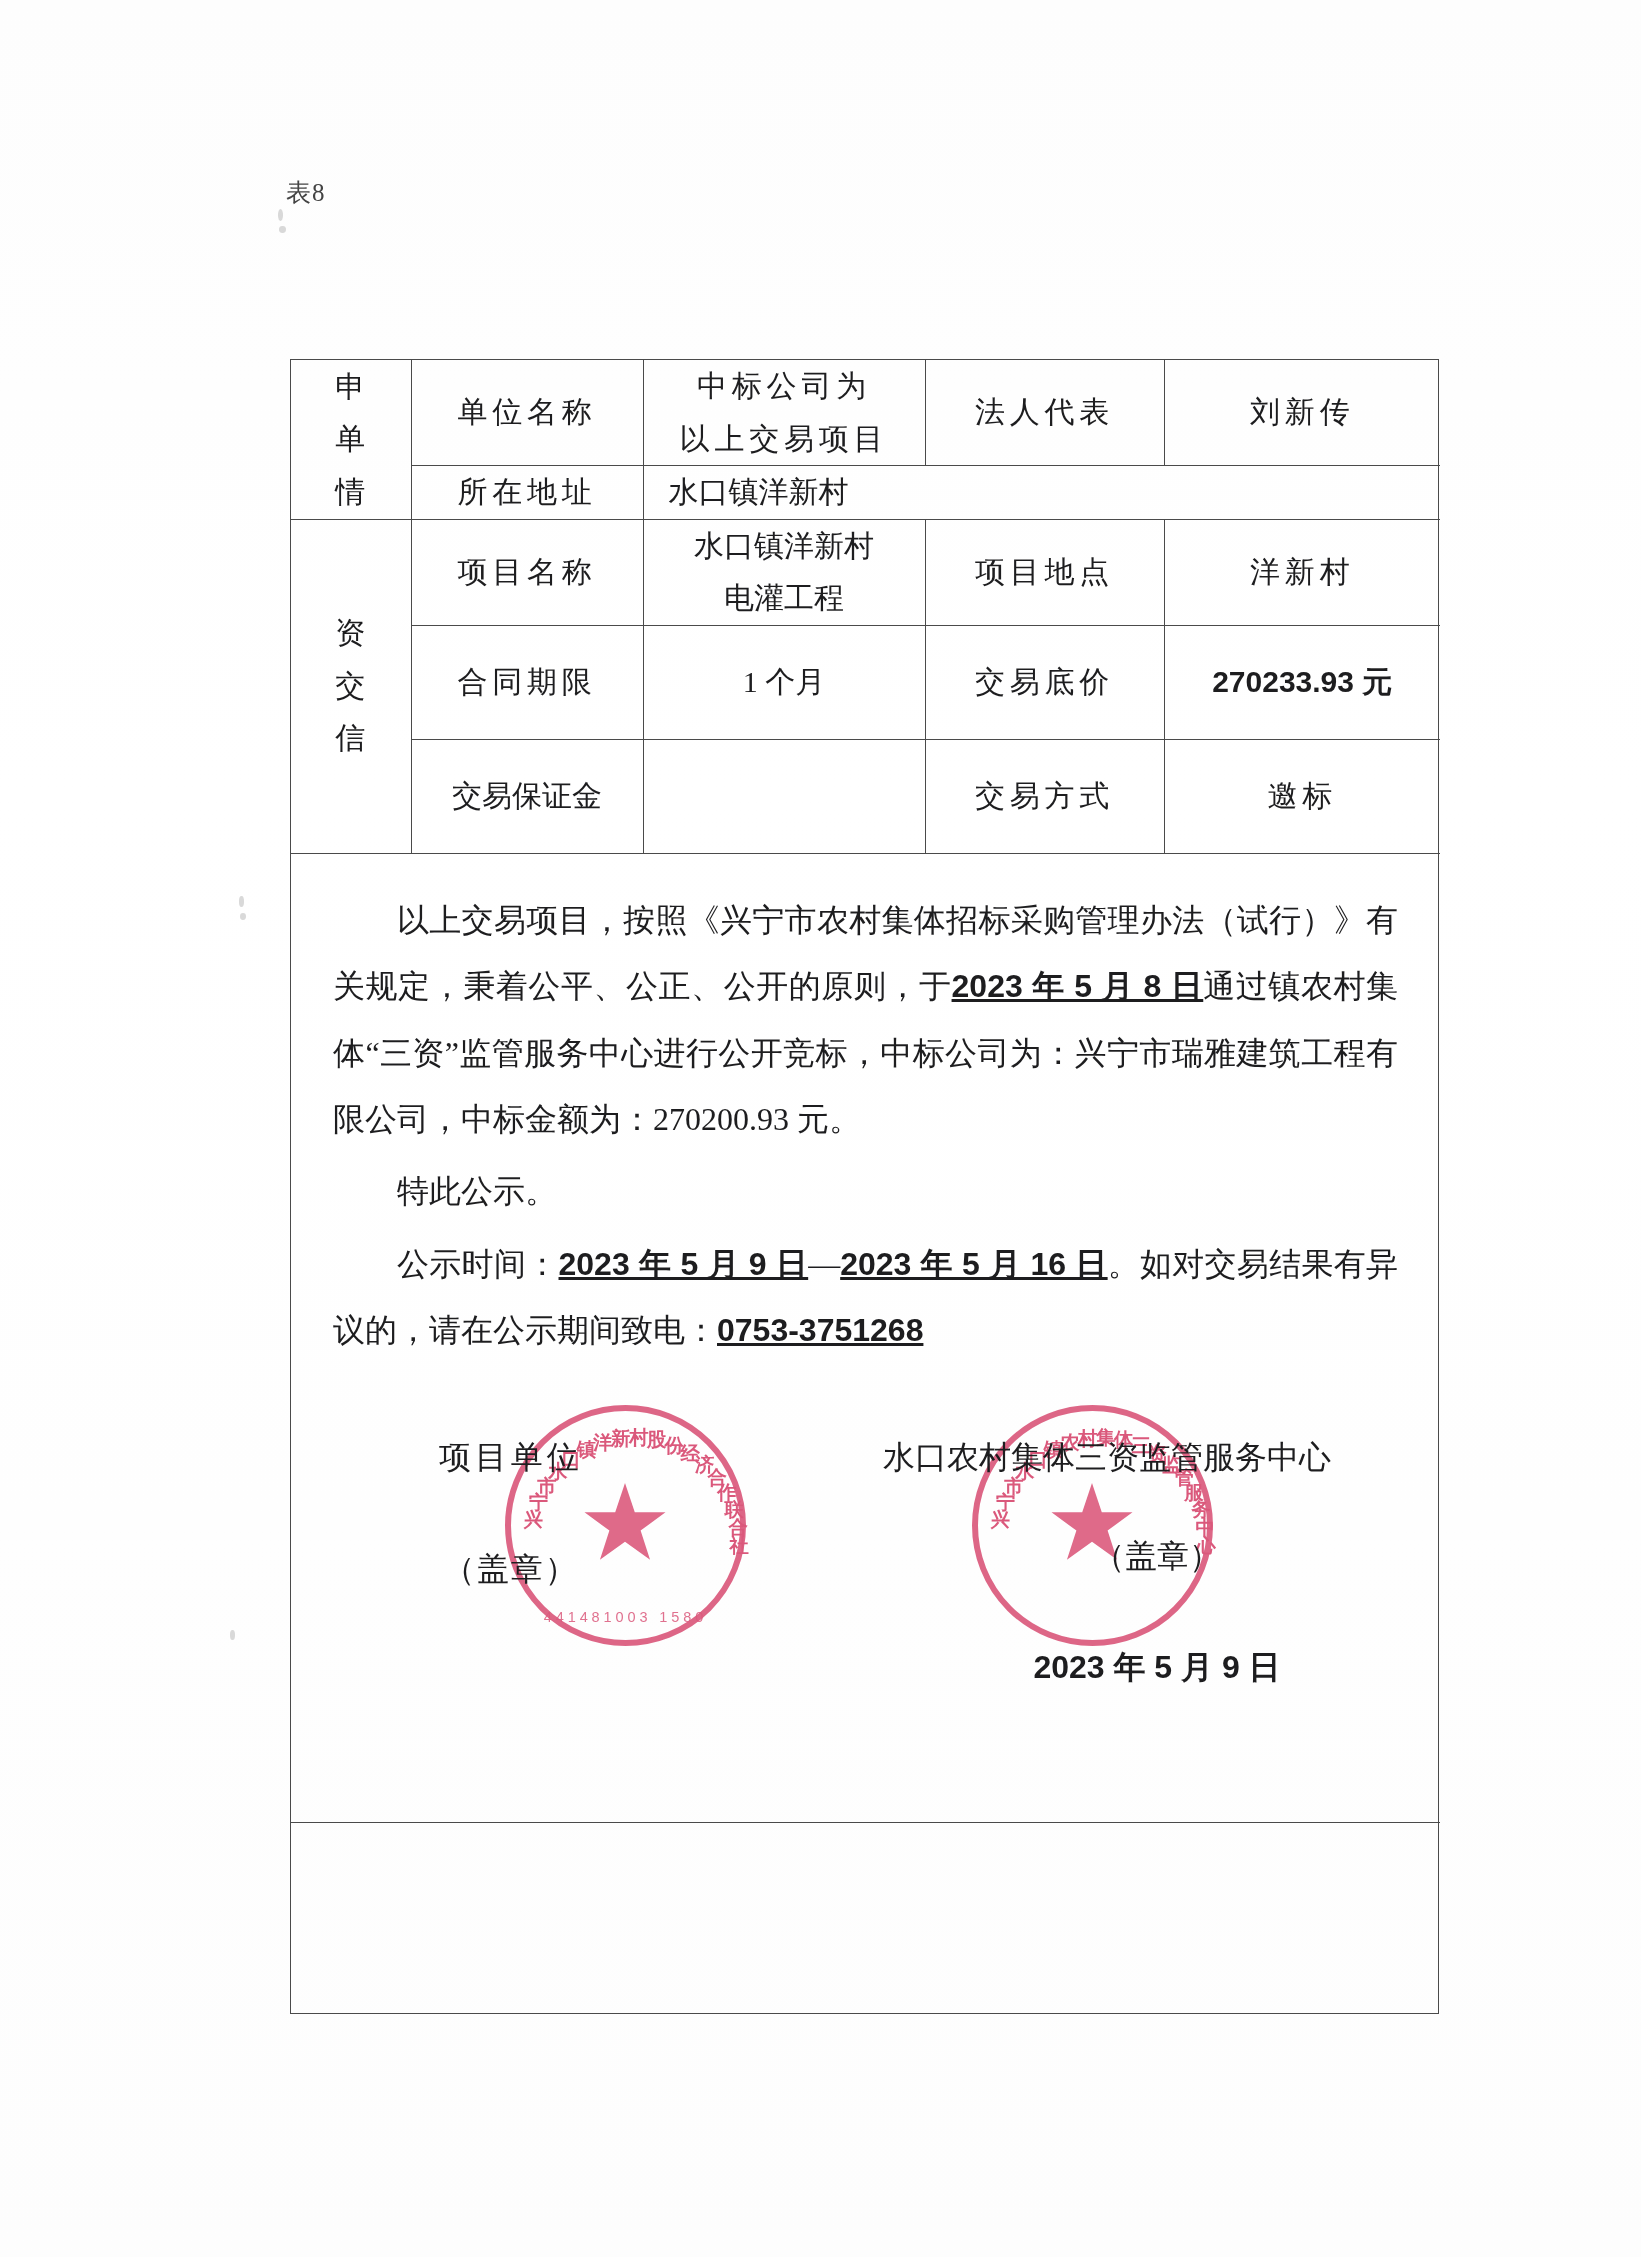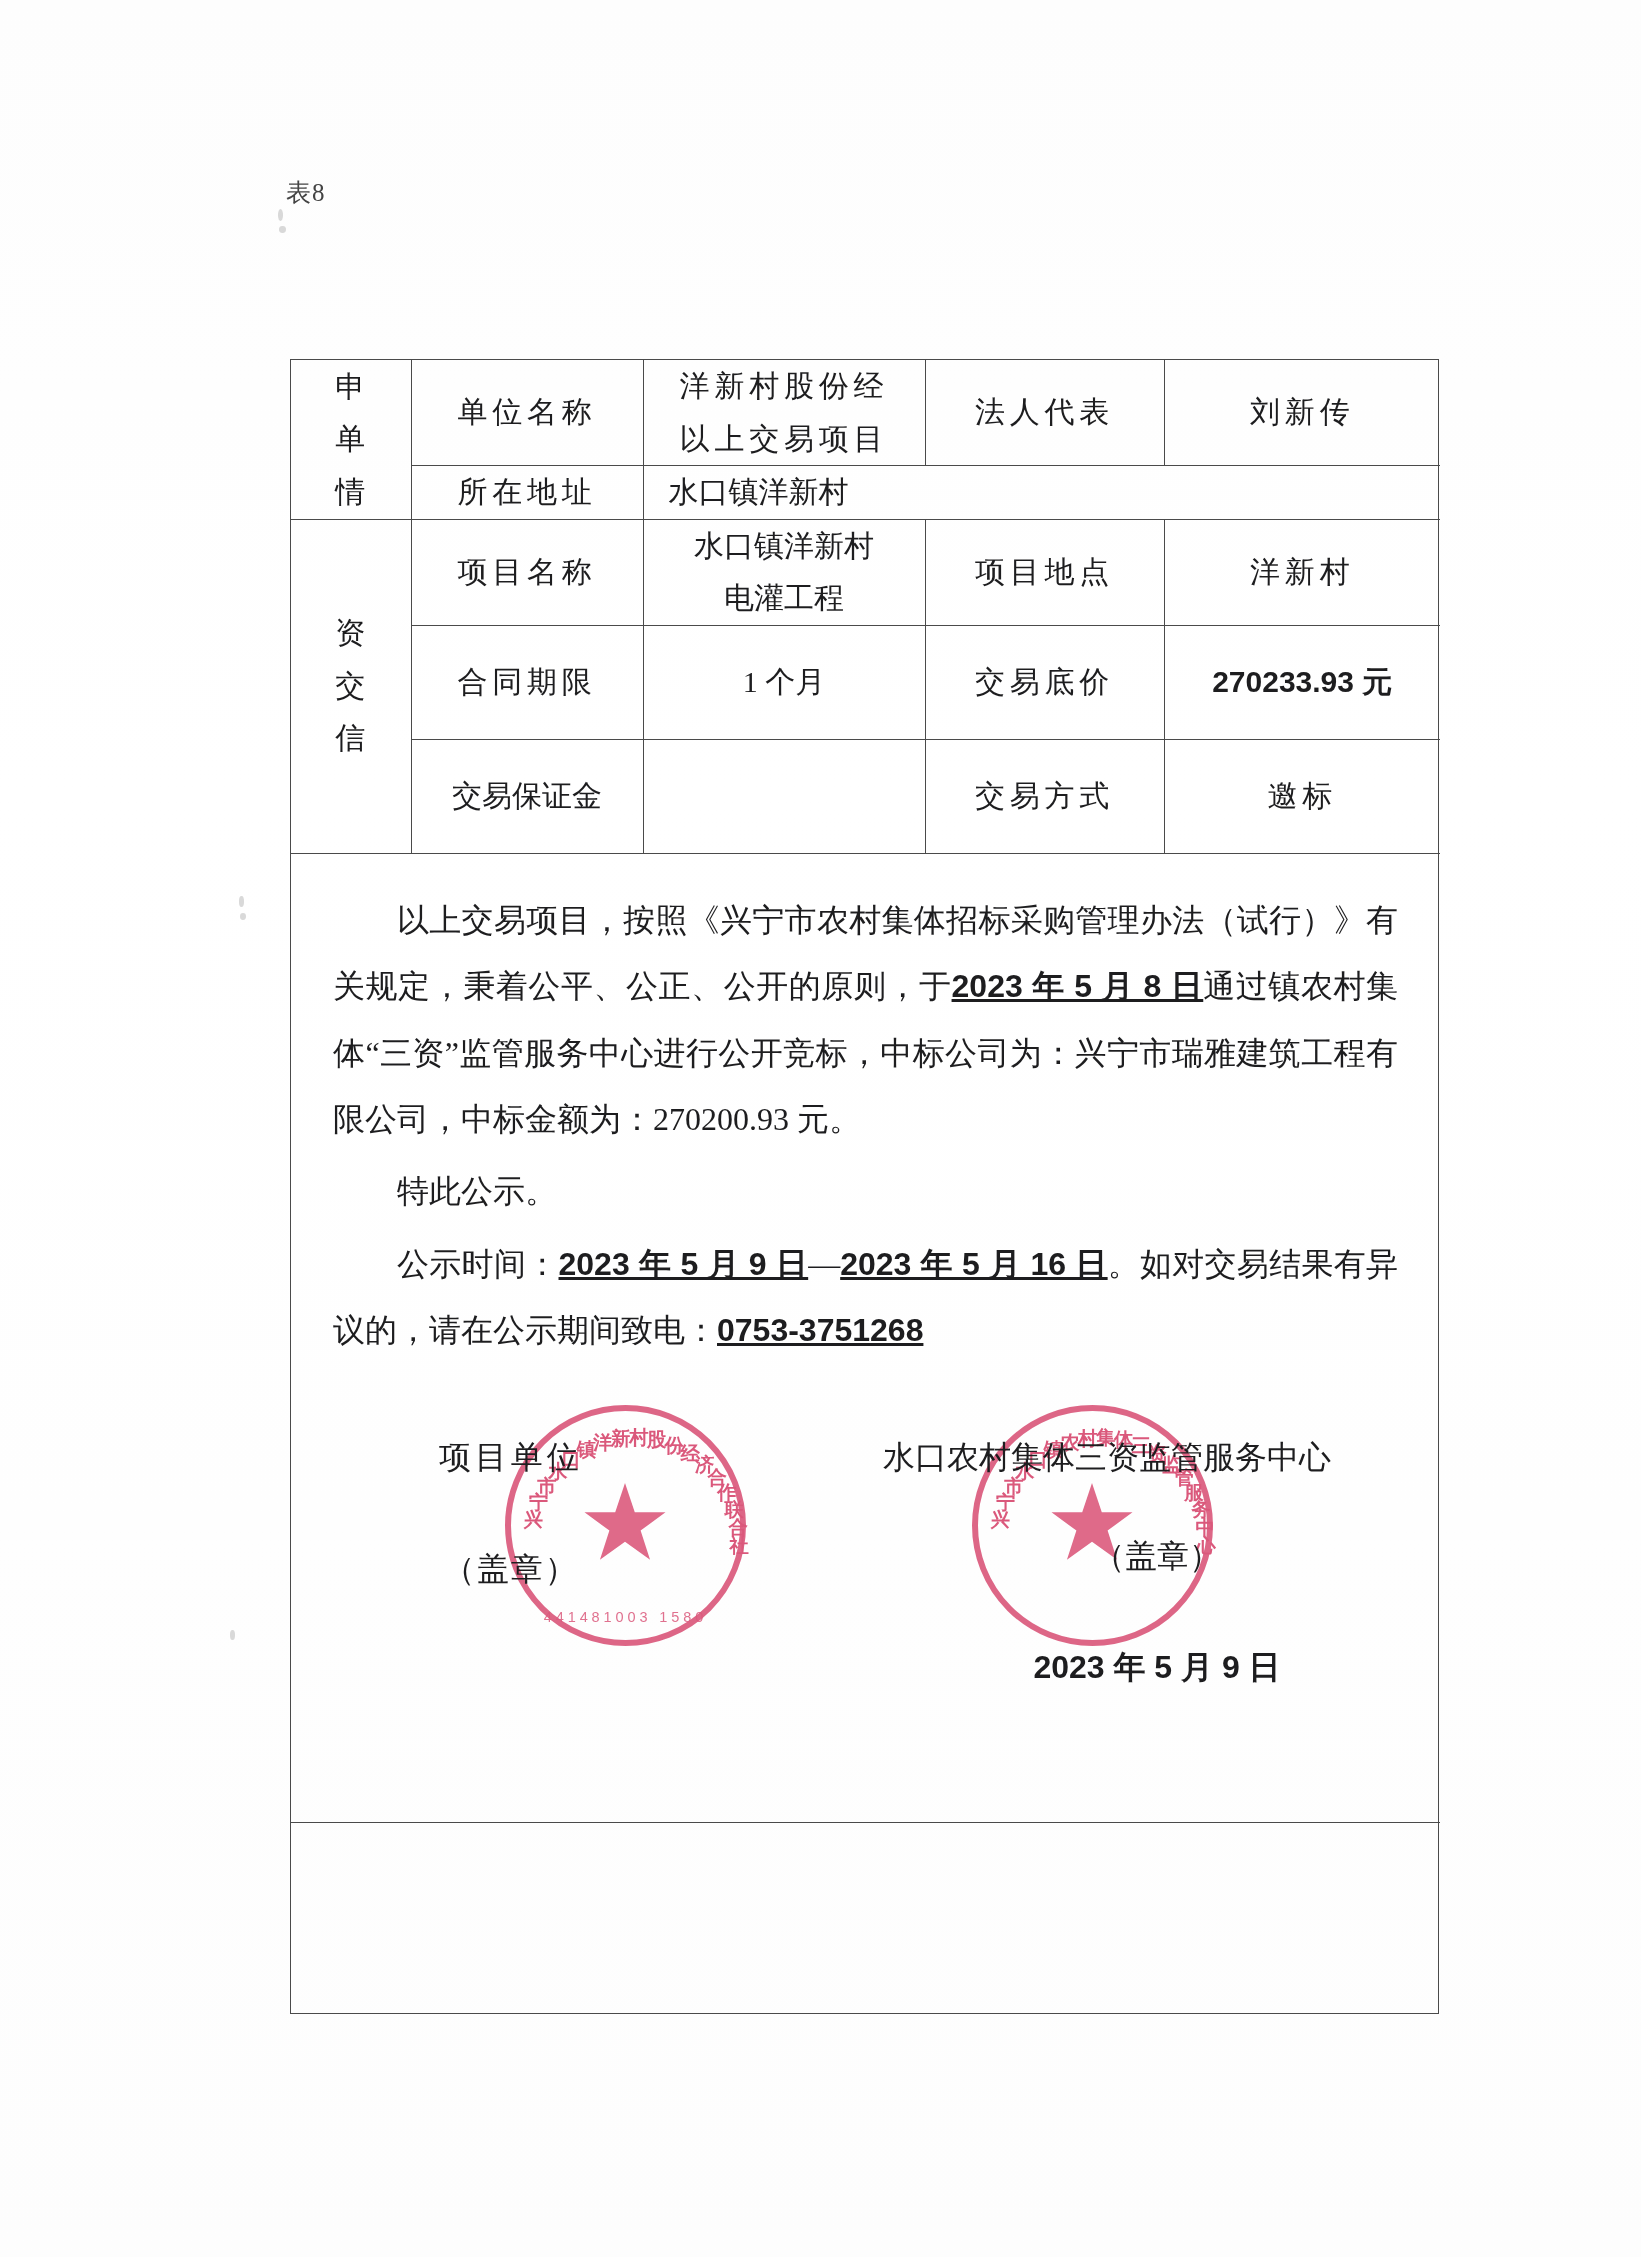"洋新村股份经" span.wide-cn { text: 洋新村股份经 -> 中标公司为 }
